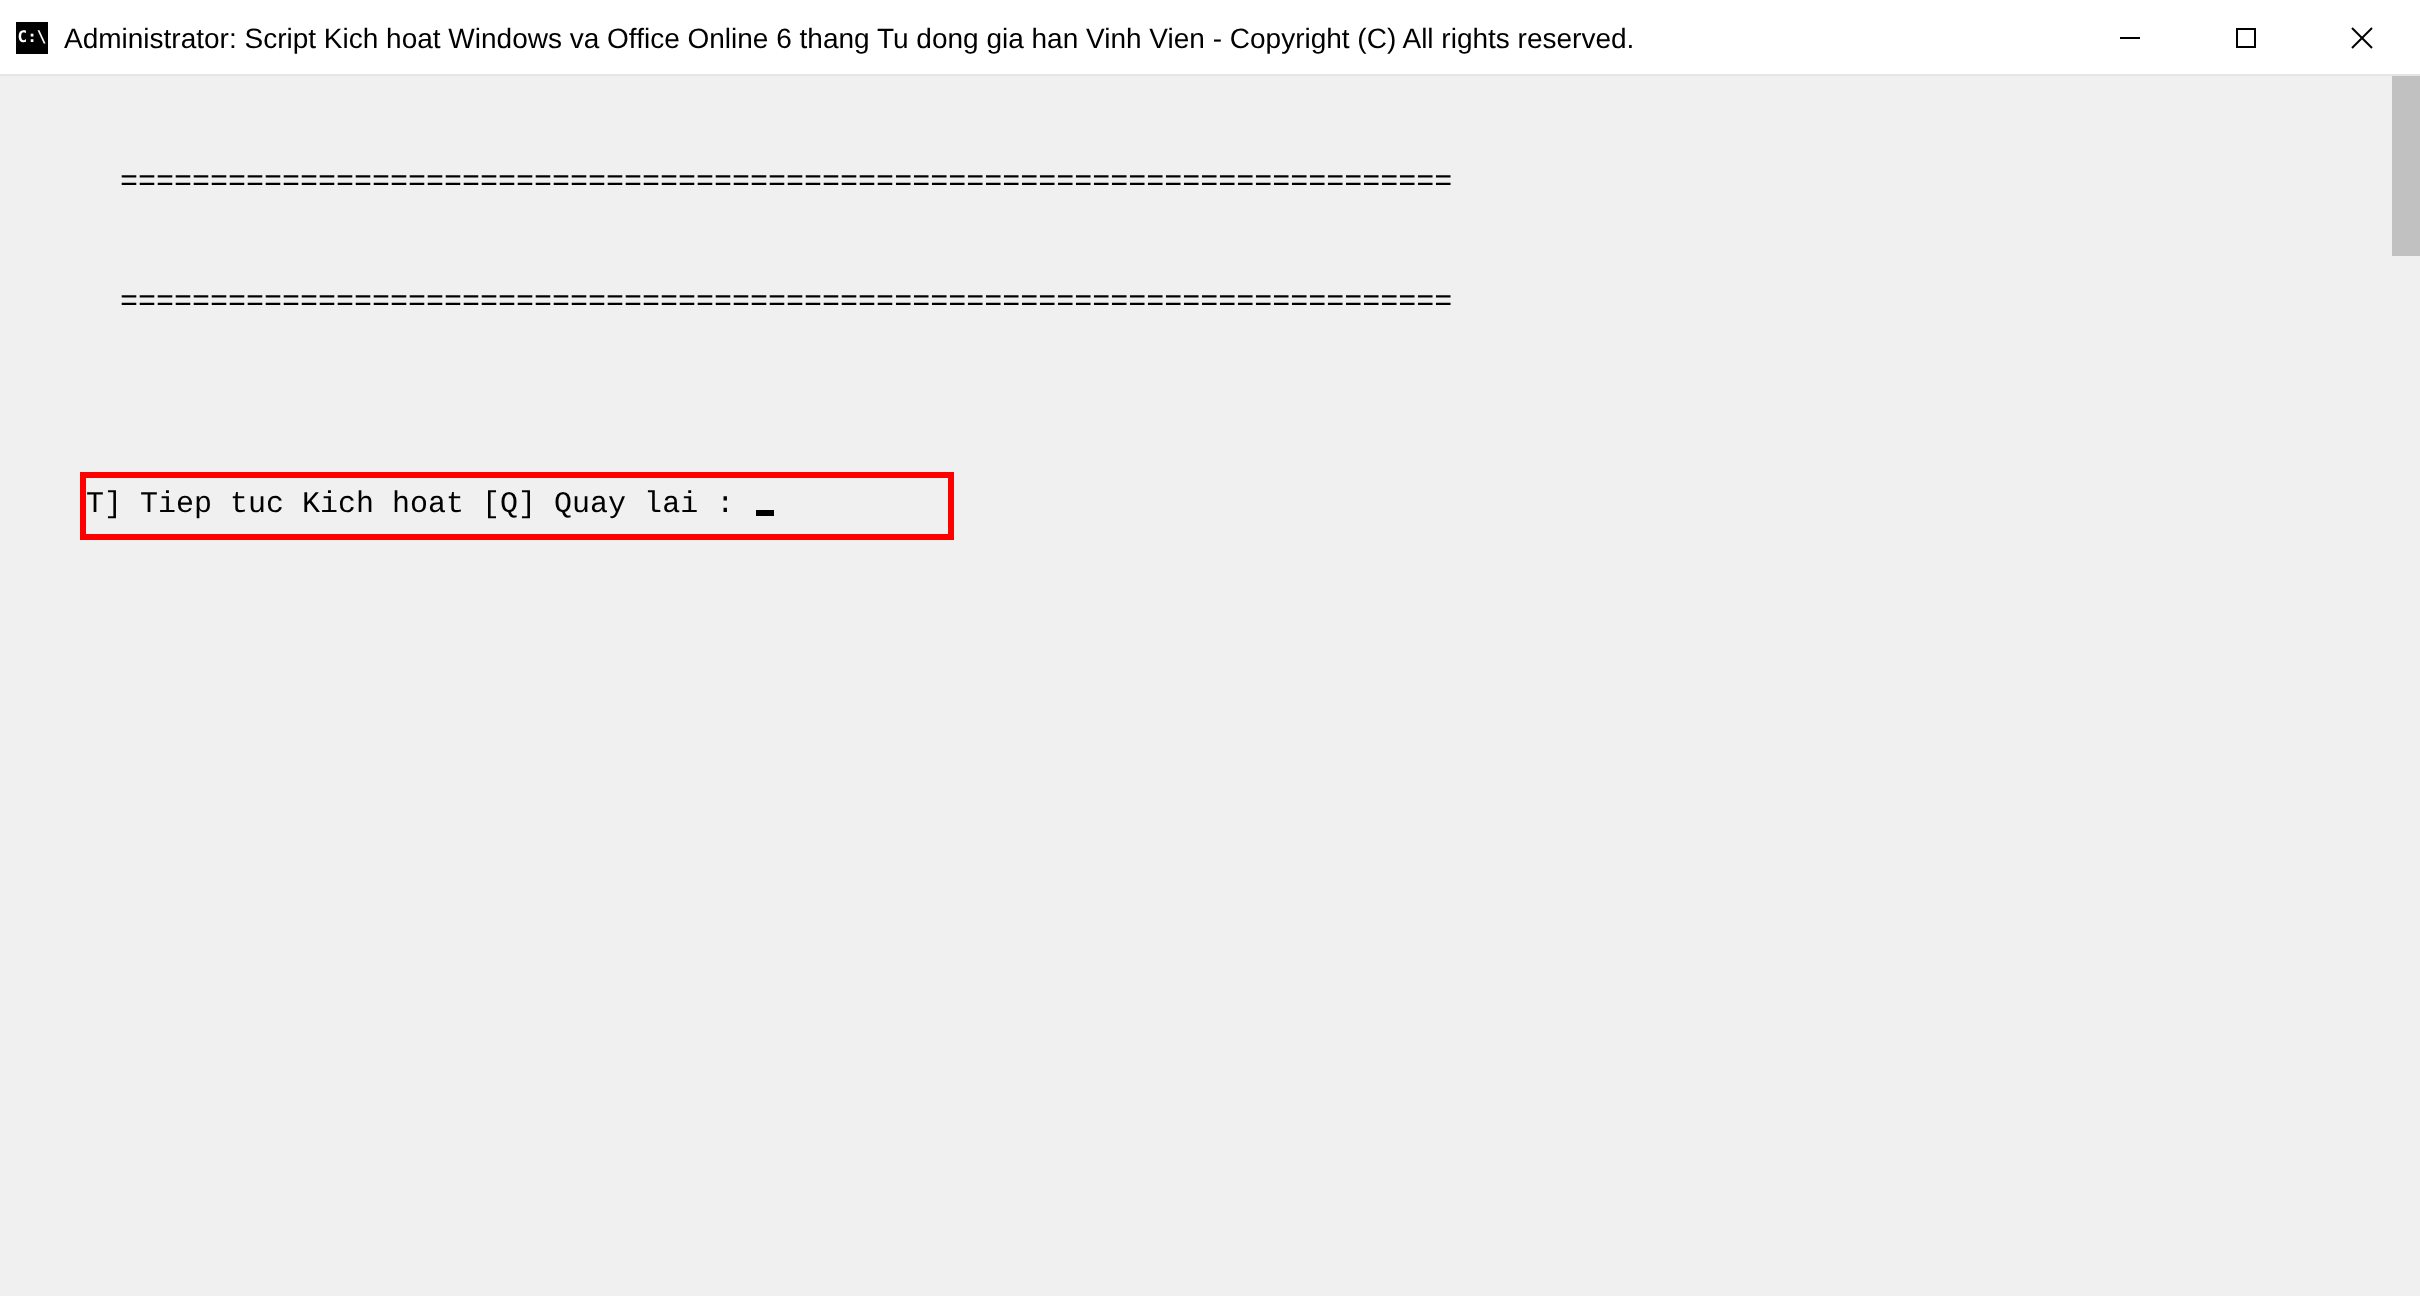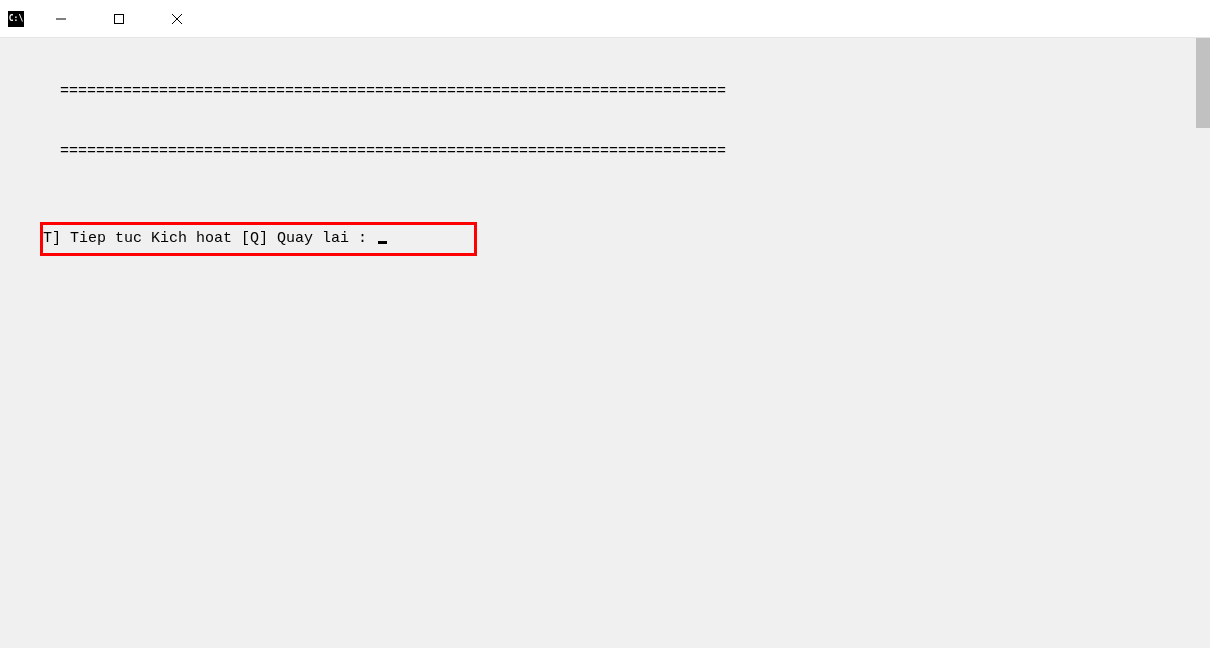"Administrator: Script Kich hoat Windows" span.title-text { html: none -> <span>Administrator: Script Kich hoat Windows va Office Online 6 thang Tu dong gia han Vinh Vien - Copyright (C) All rights reserved.</span> }
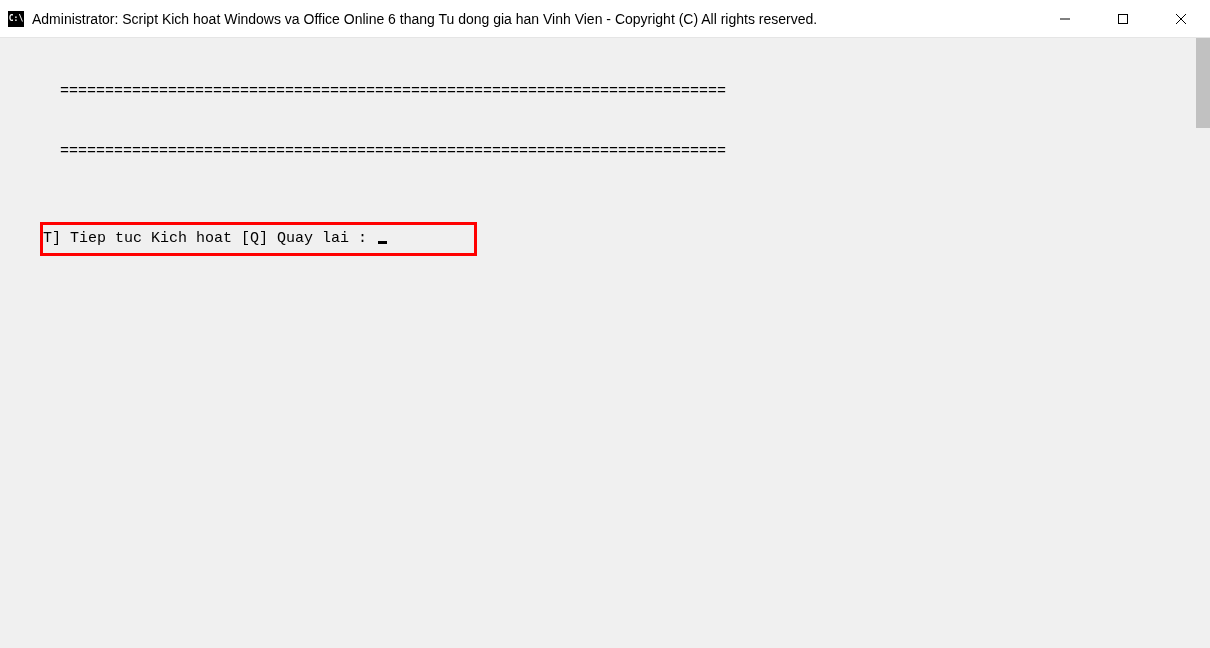"T] Tiep tuc Kich hoat" .highlight-box { margin-top: none -> 14px }
